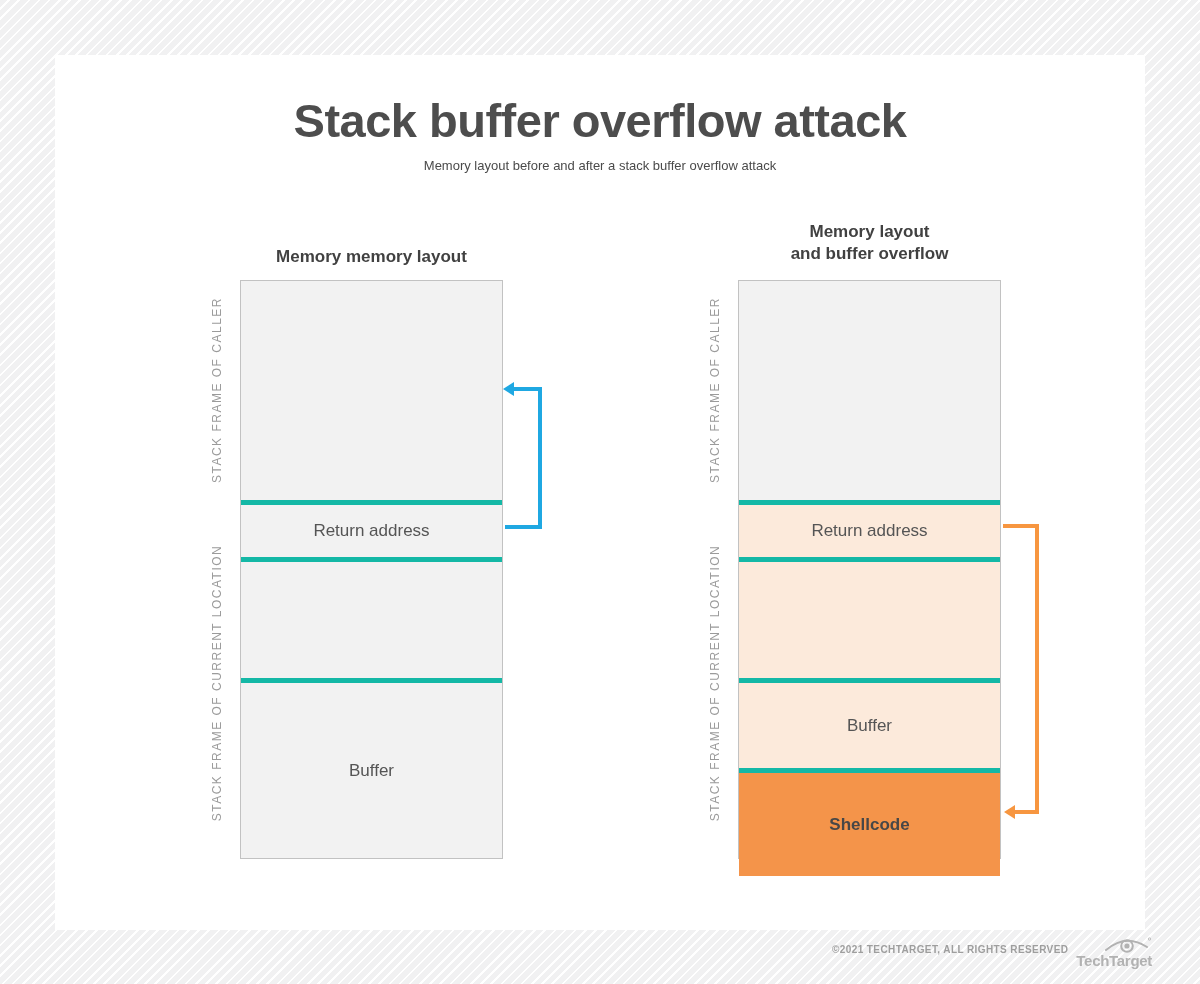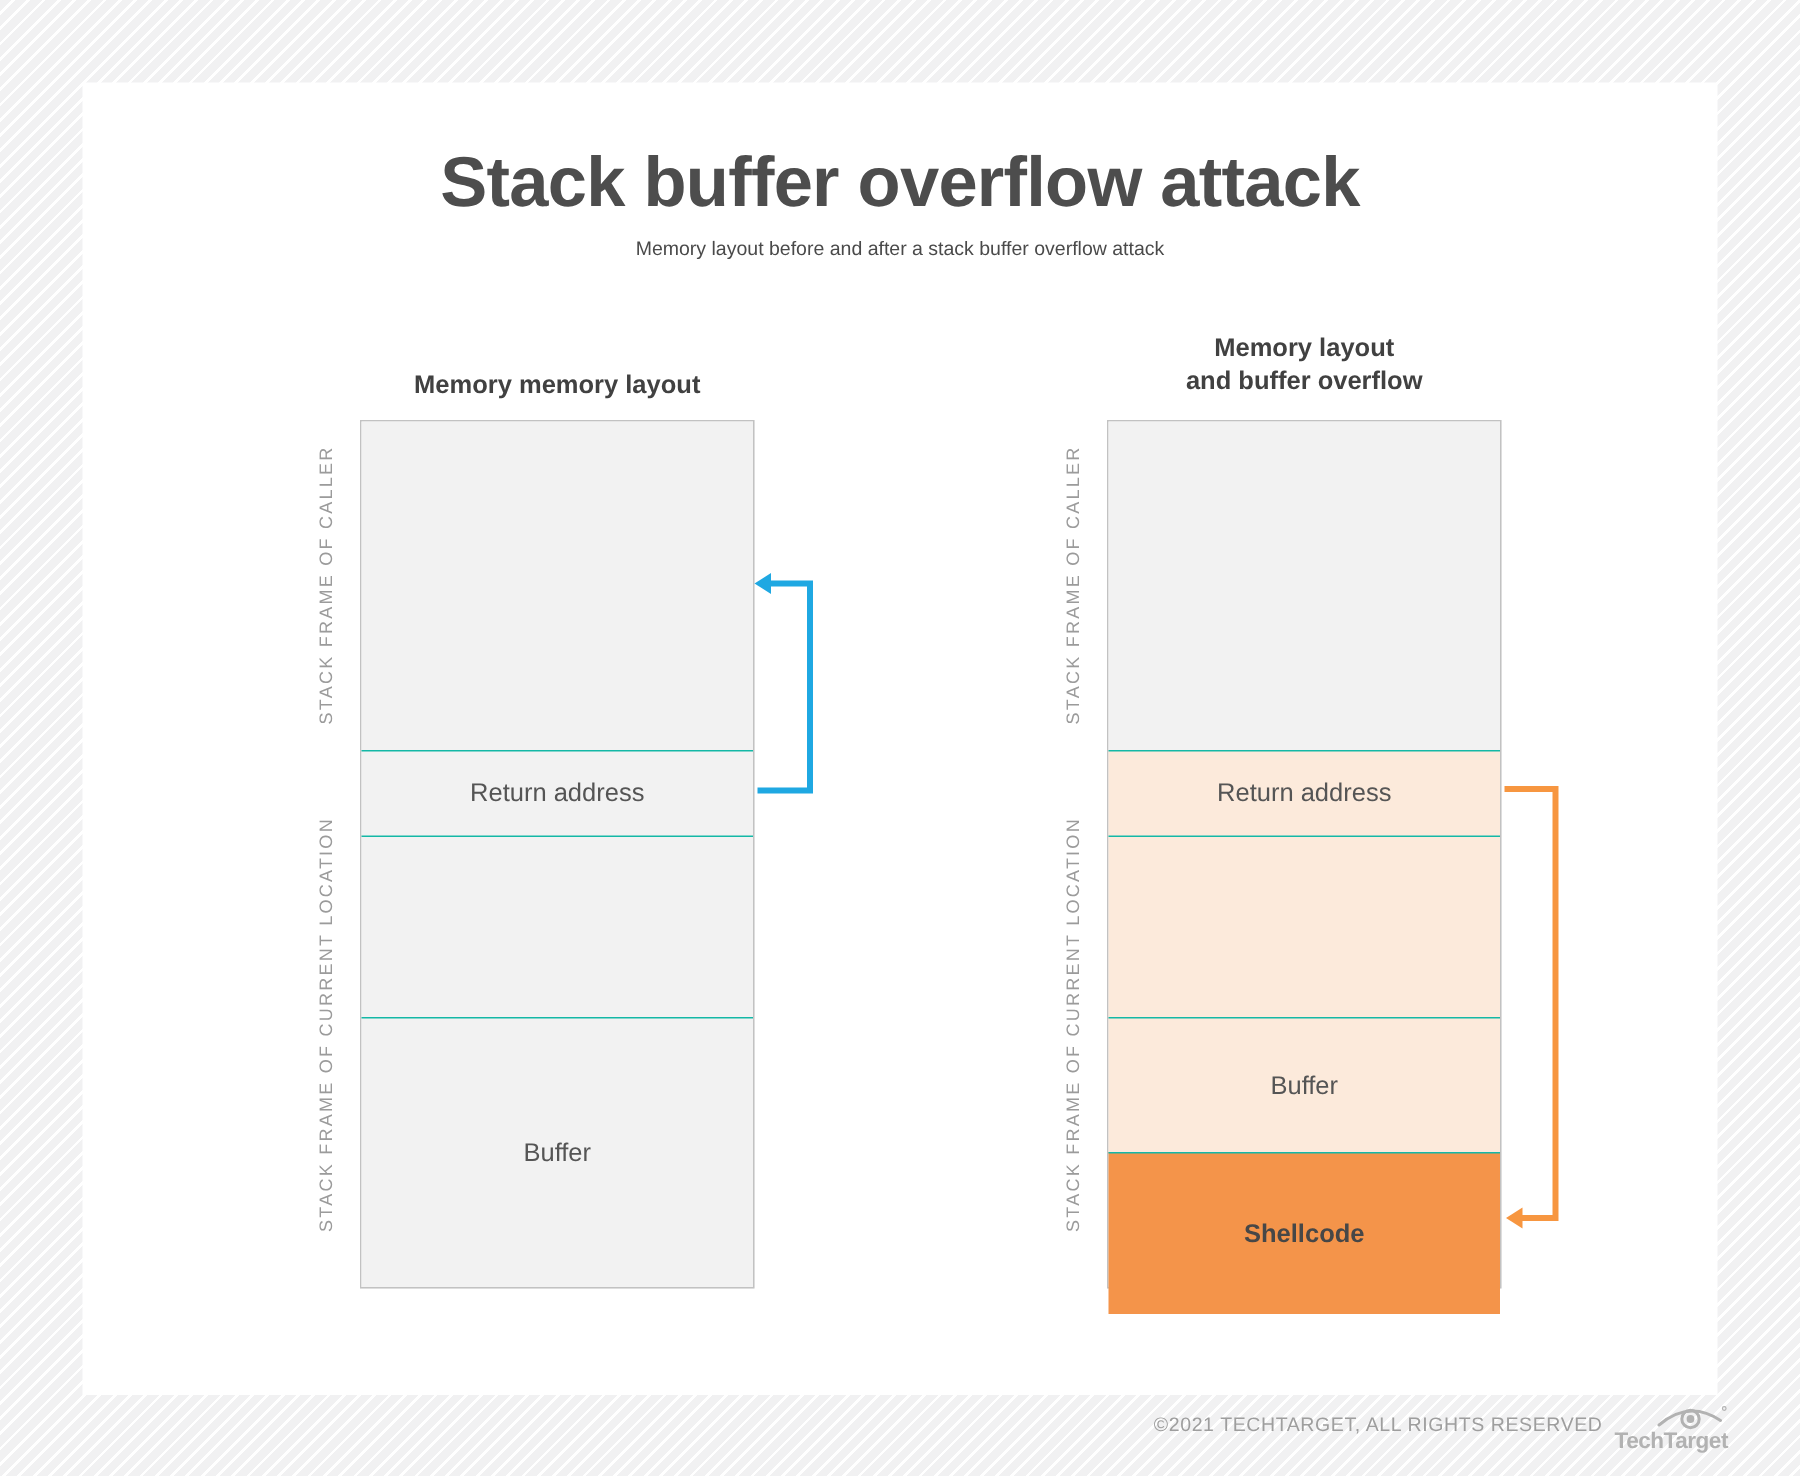"Return address" .row + .row { border-top: 1px solid #14b8a6 -> 5px solid #14b8a6 }
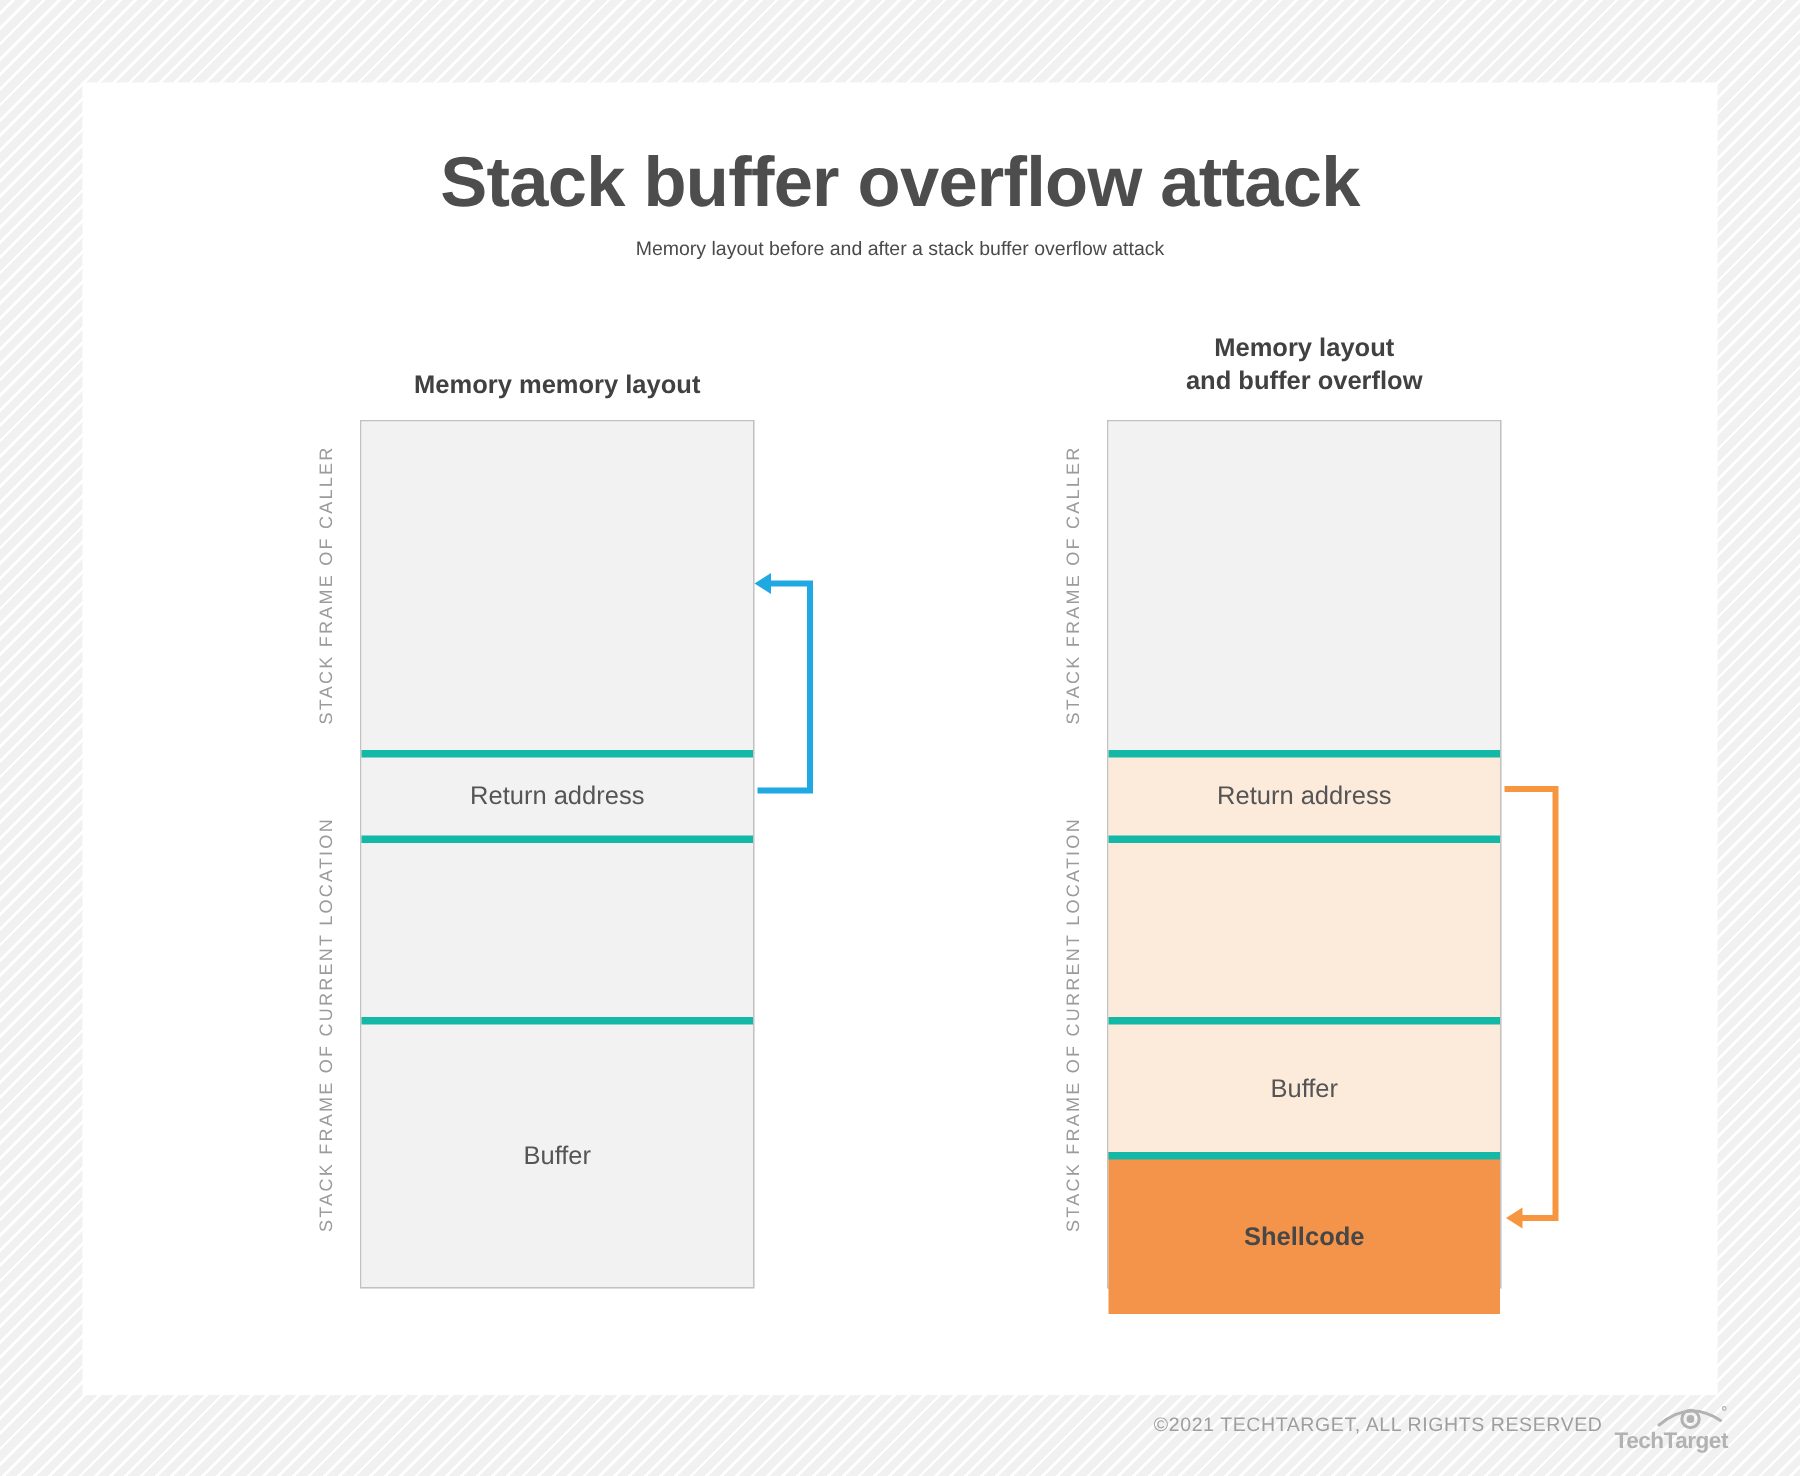"©2021 TECHTARGET, ALL RIGHTS RESERVED" .copyright { font-size: 13px -> 10px; font-weight: normal -> bold }
